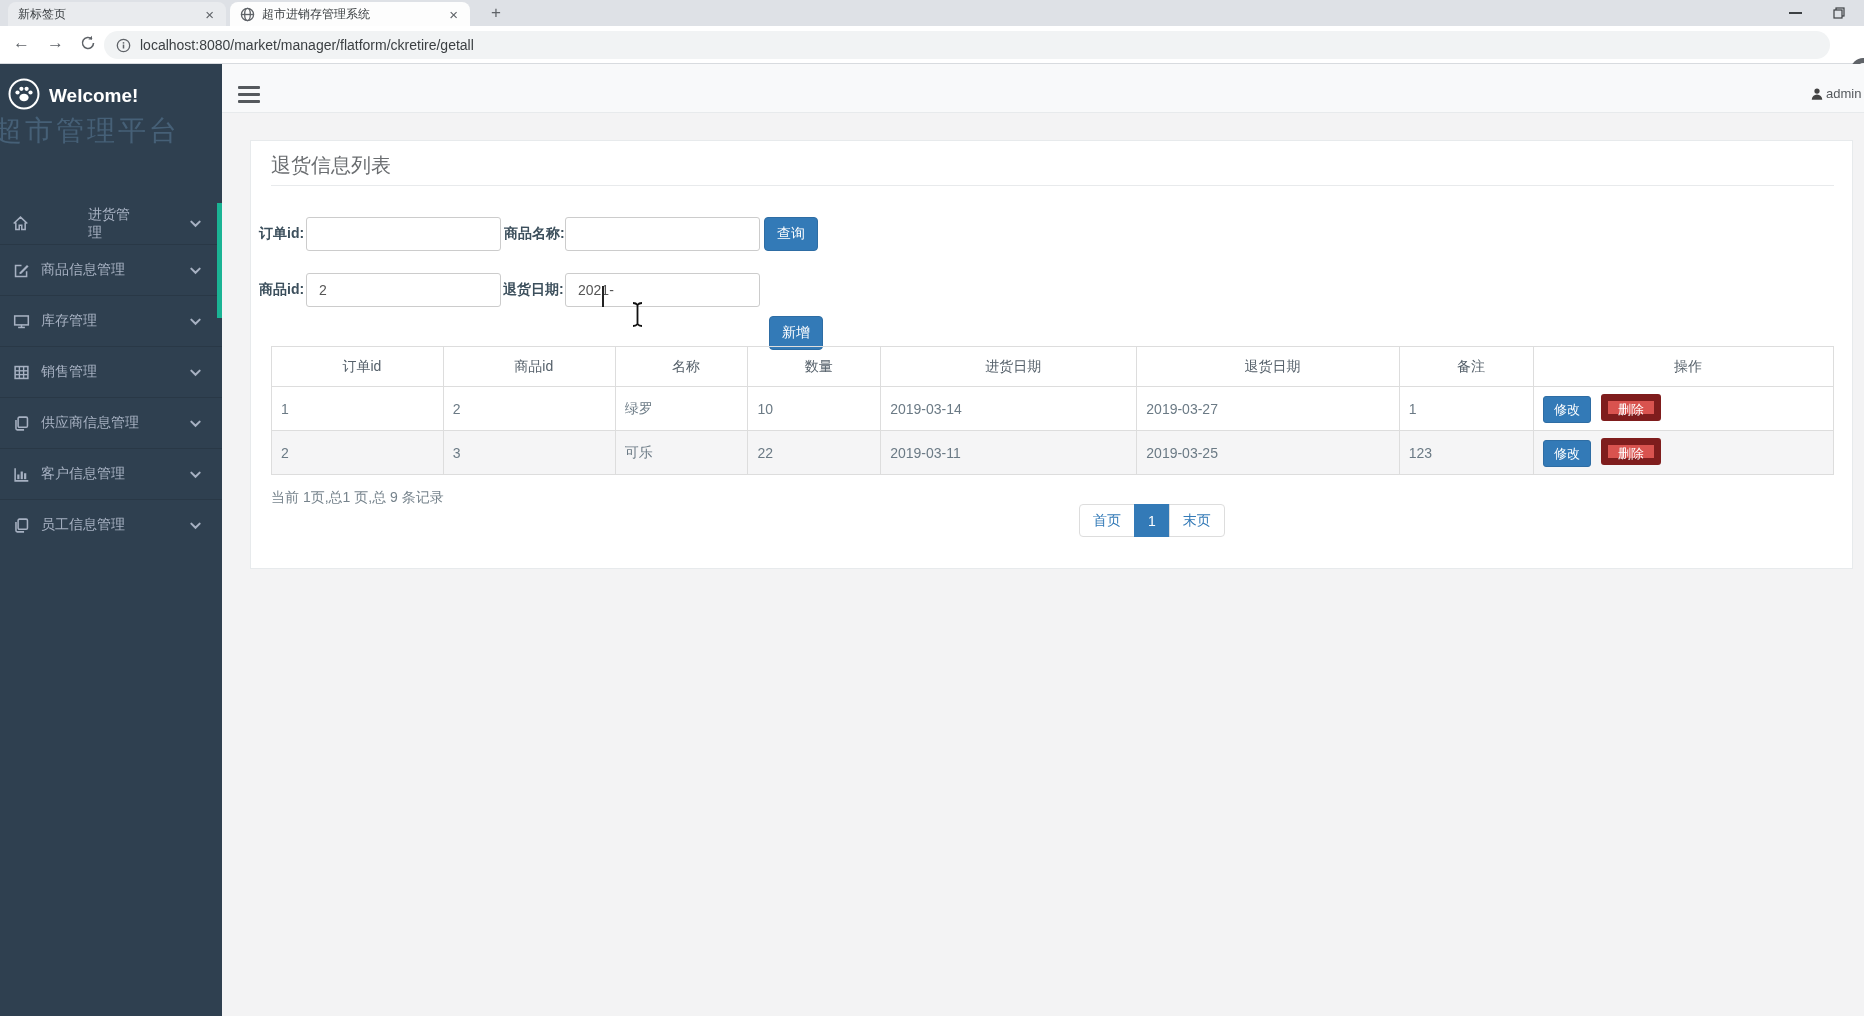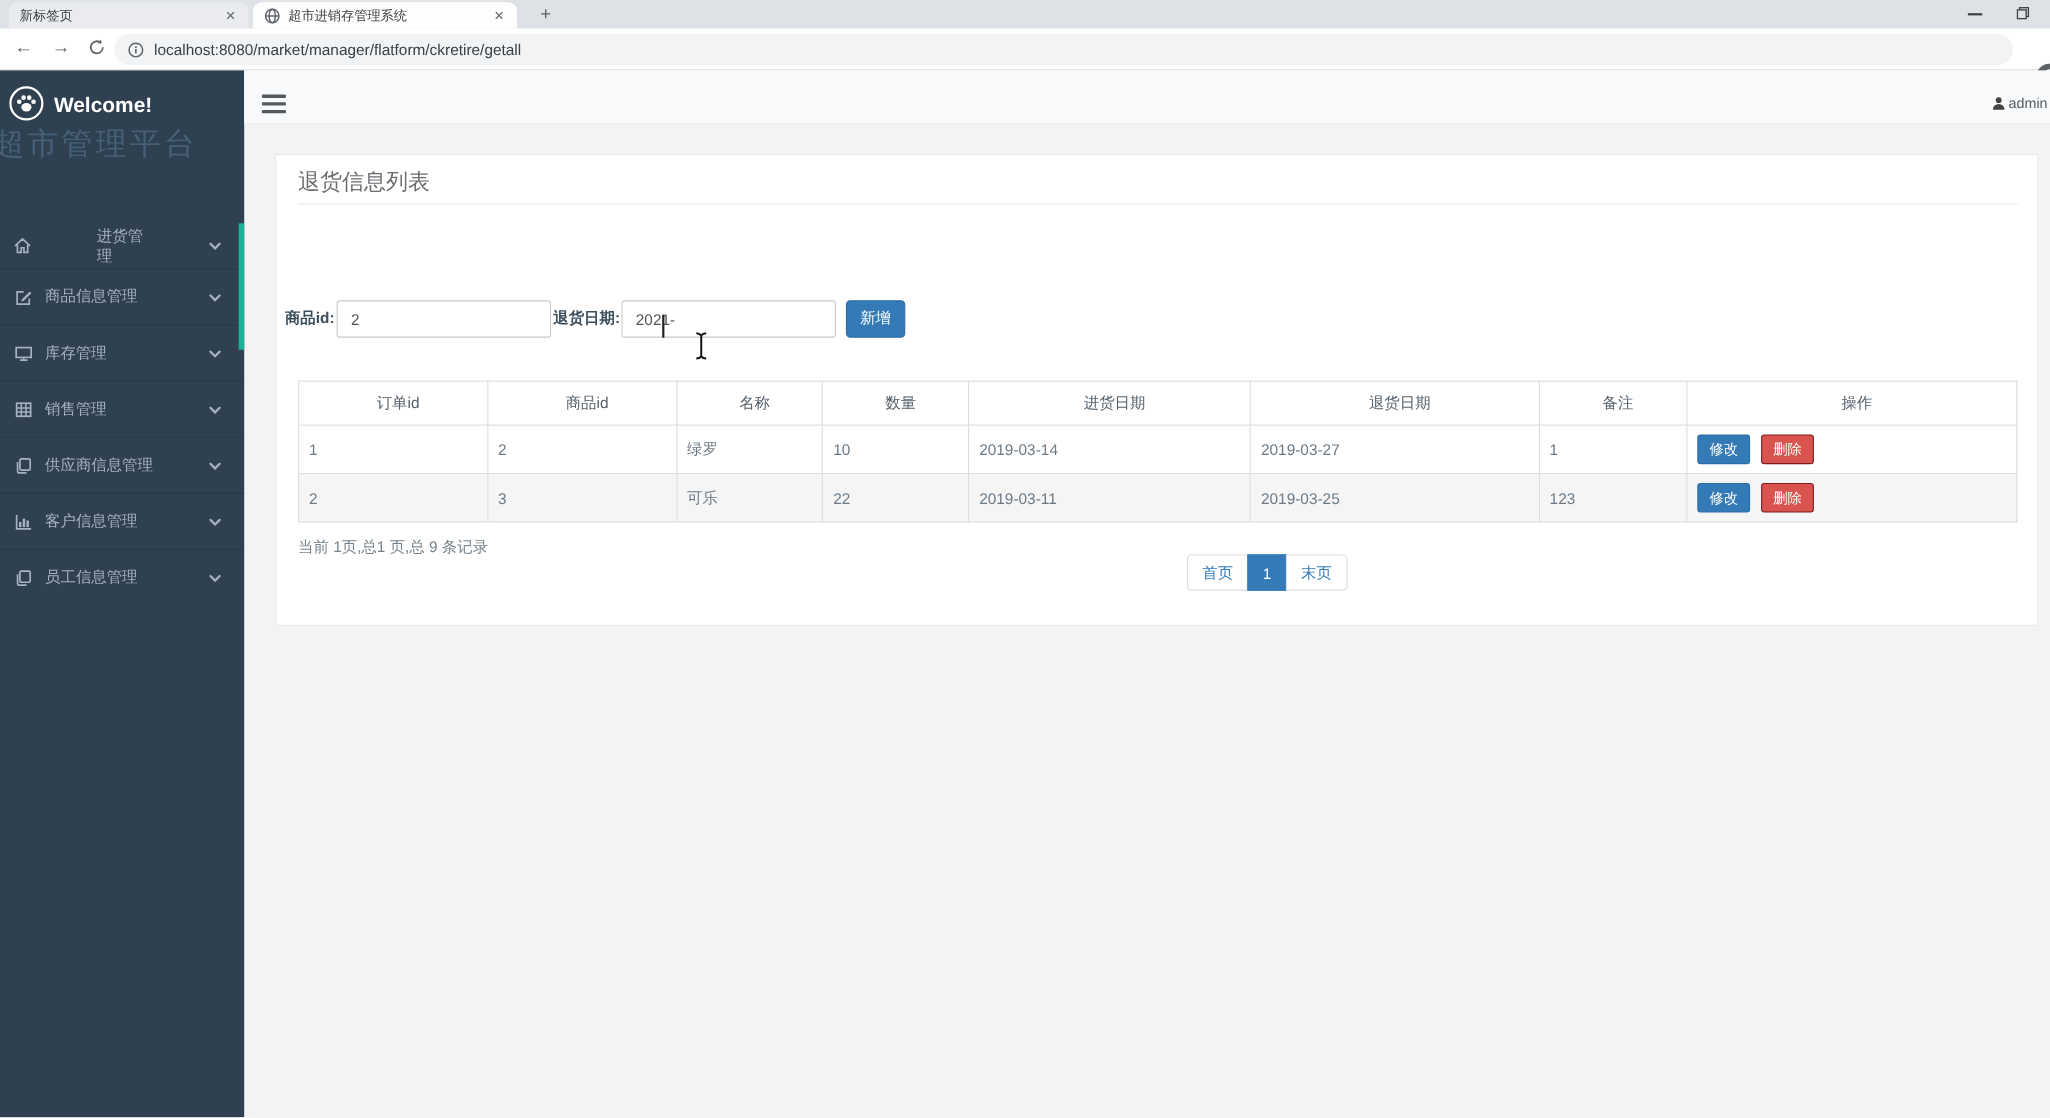"订单id:" div.form-row { html: none -> <div> <span>订单id:</span> <input> <span>商品名称:</span> <input> <button>查询</button> </div> }
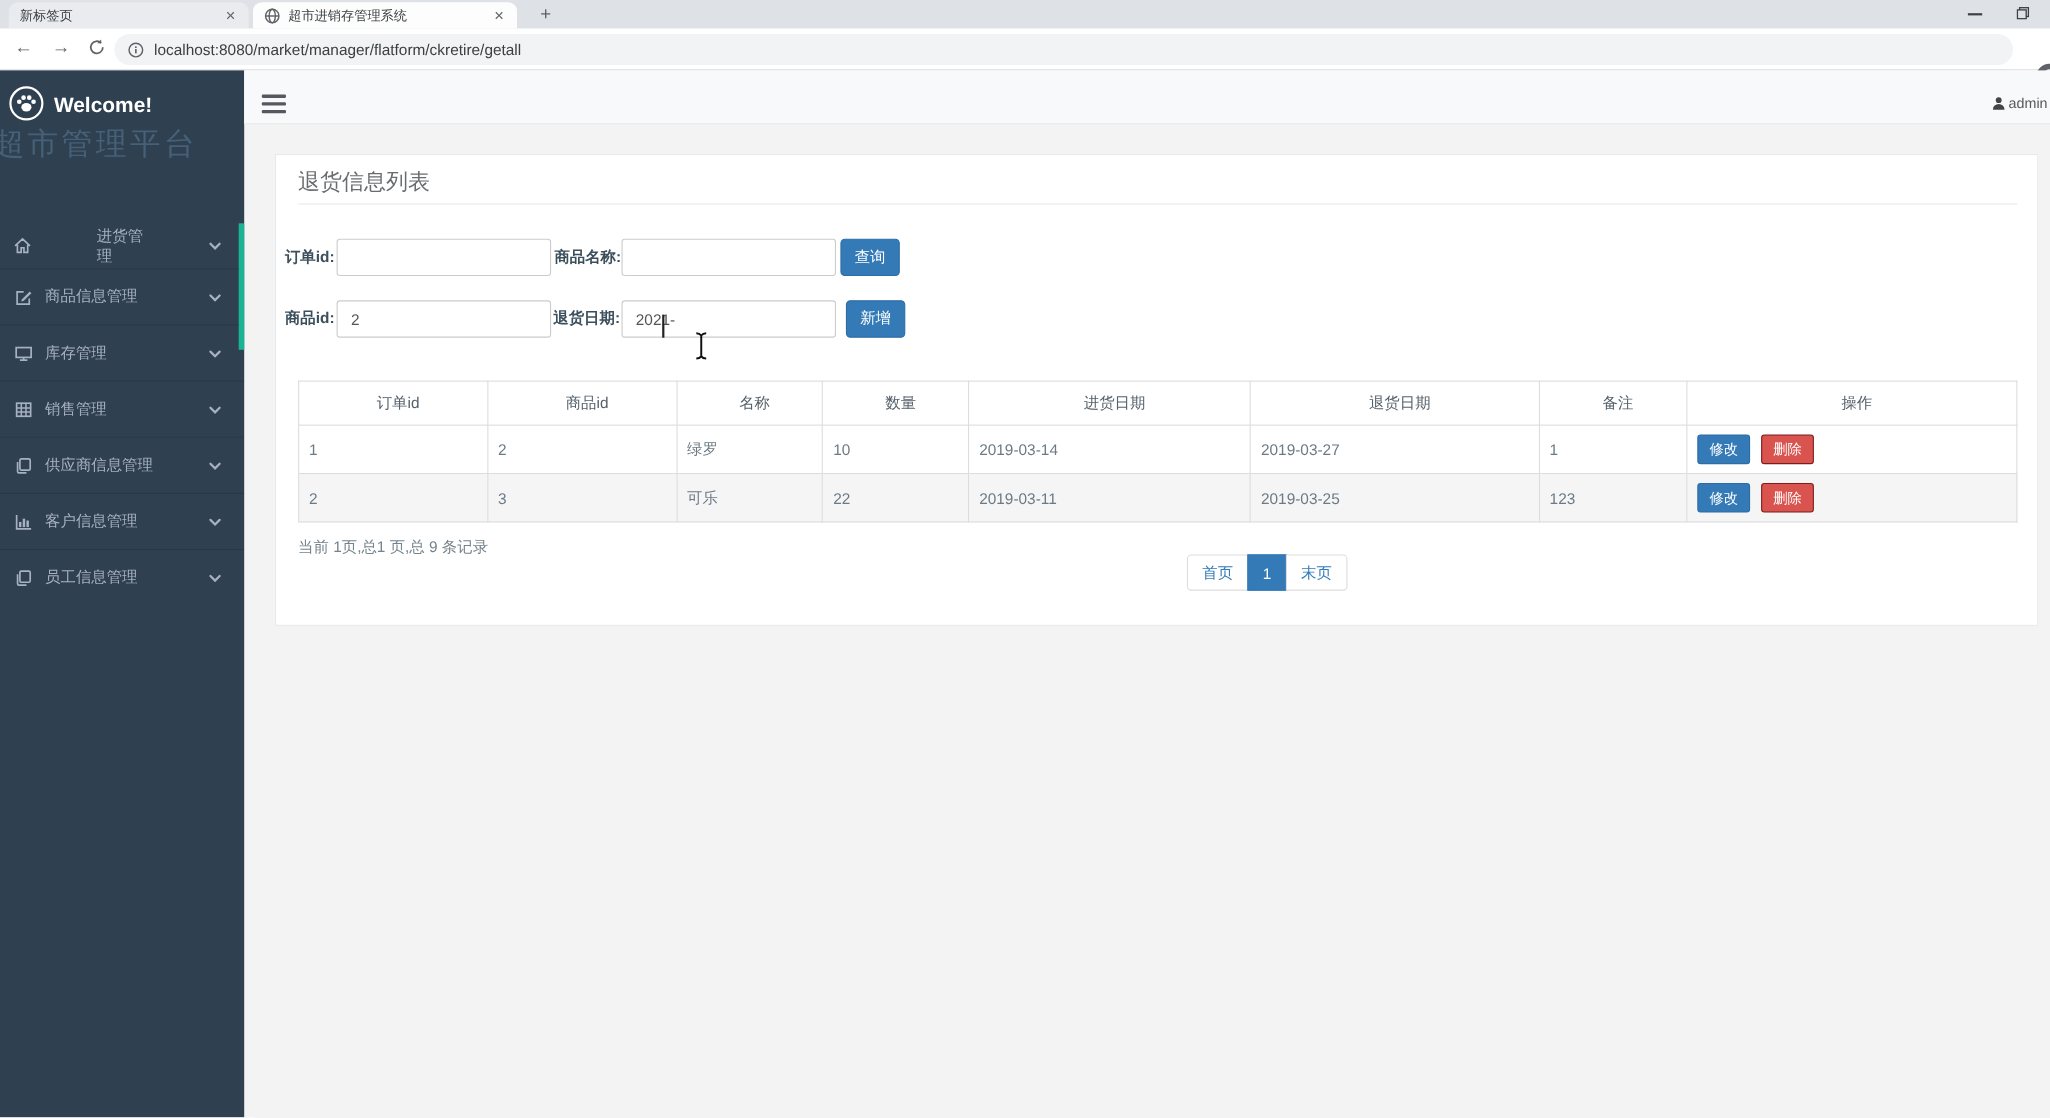"新增" button.btn-primary { margin-top: none -> 43px }
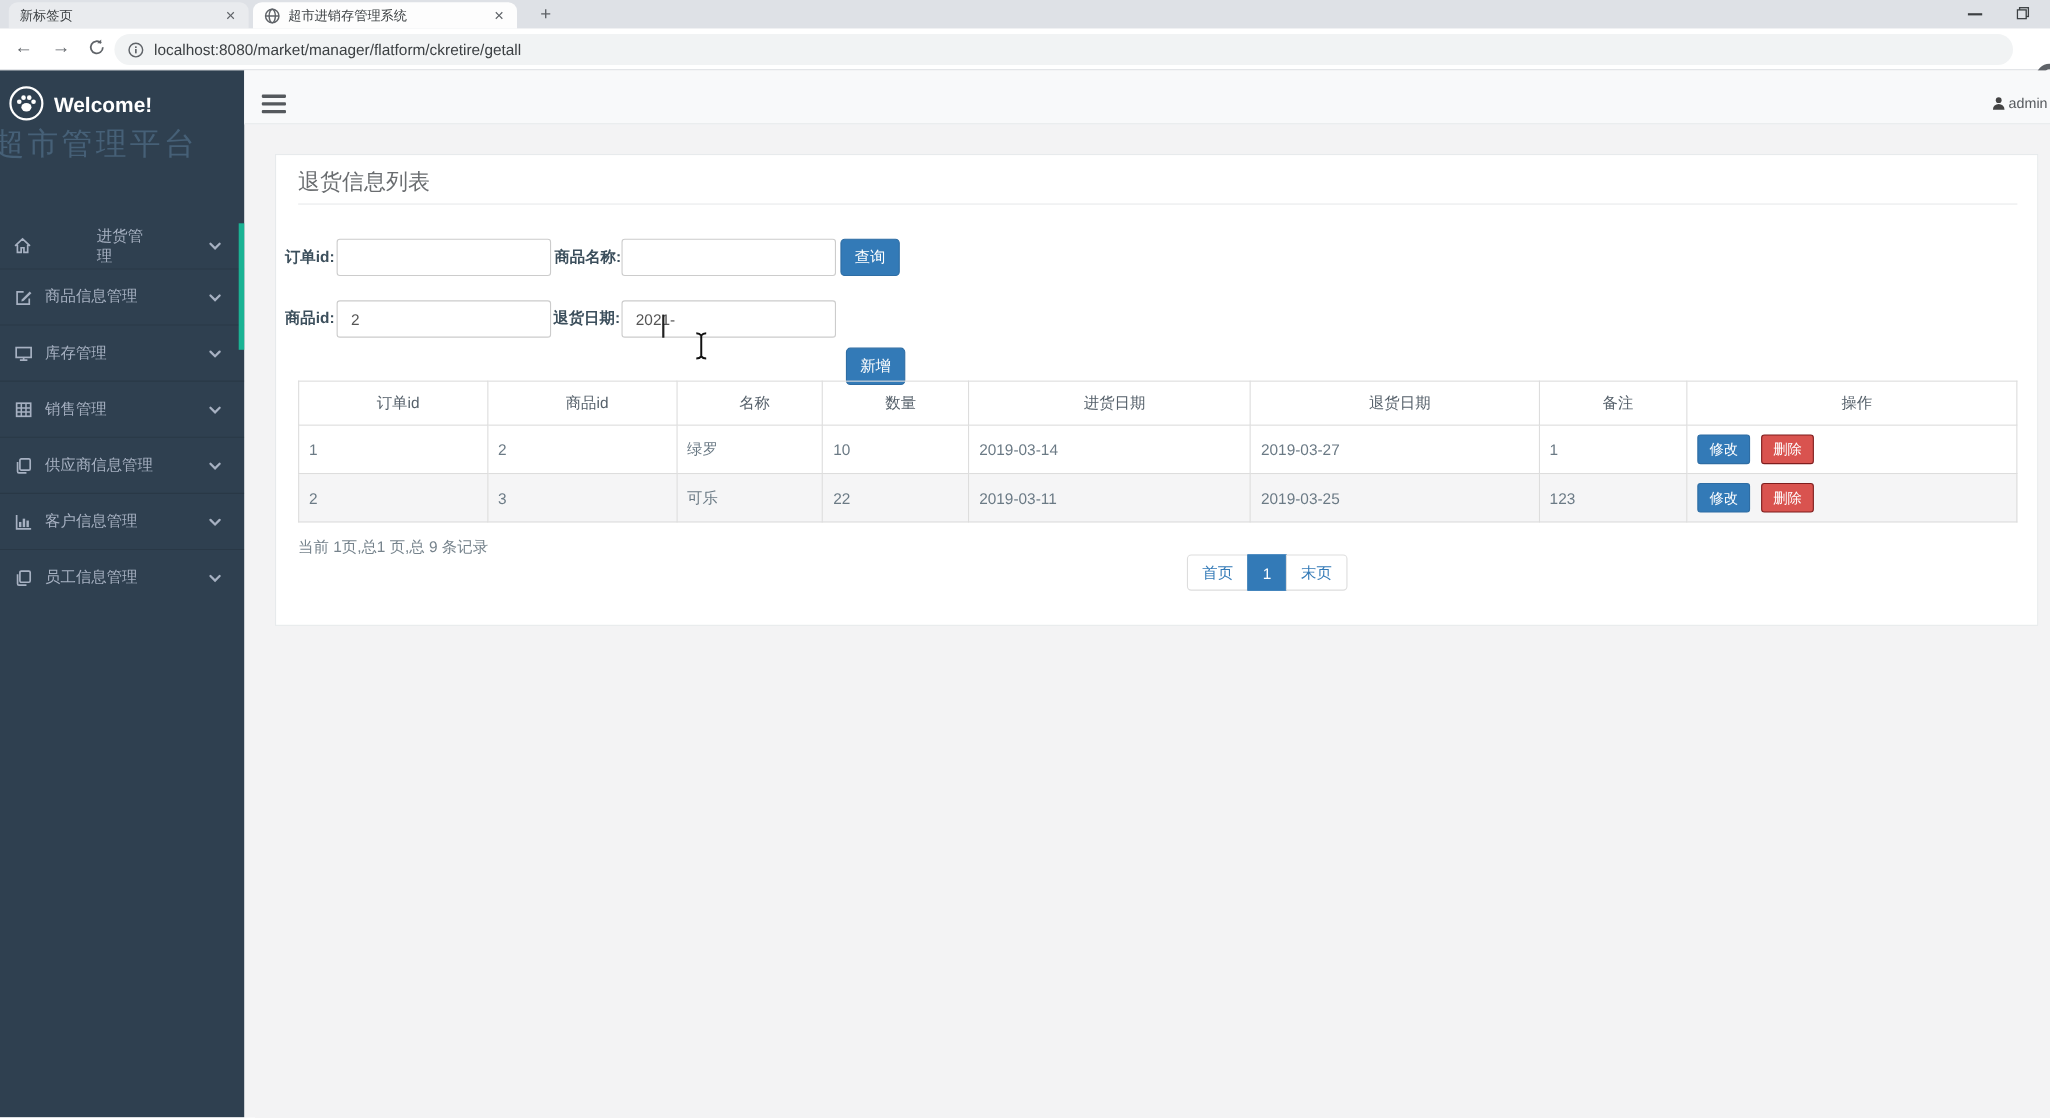"删除" .btn-del { border: 1px solid #7f1d1d -> 7px solid #7f1d1d }
